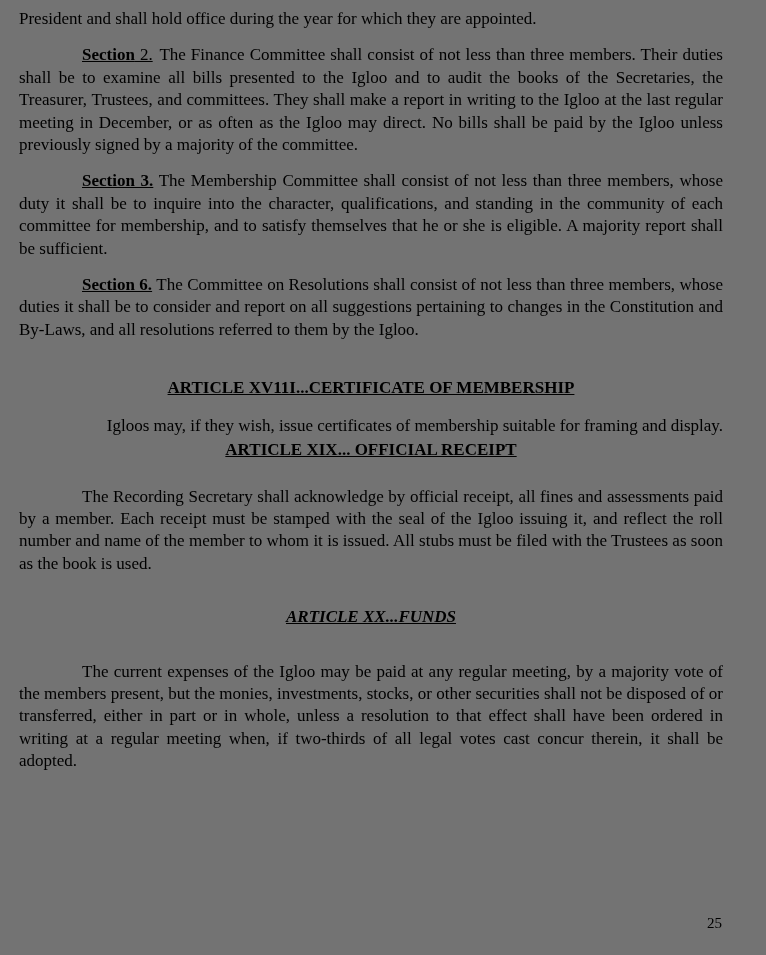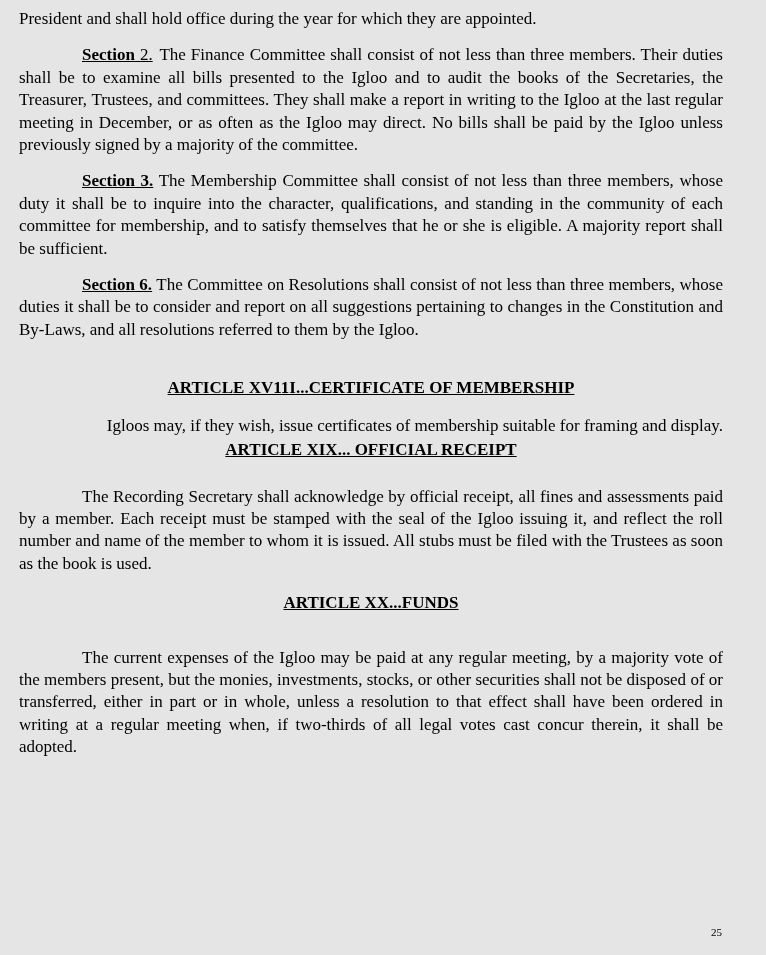"President and shall hold office" .page { background: #e5e5e5 -> #737373 }
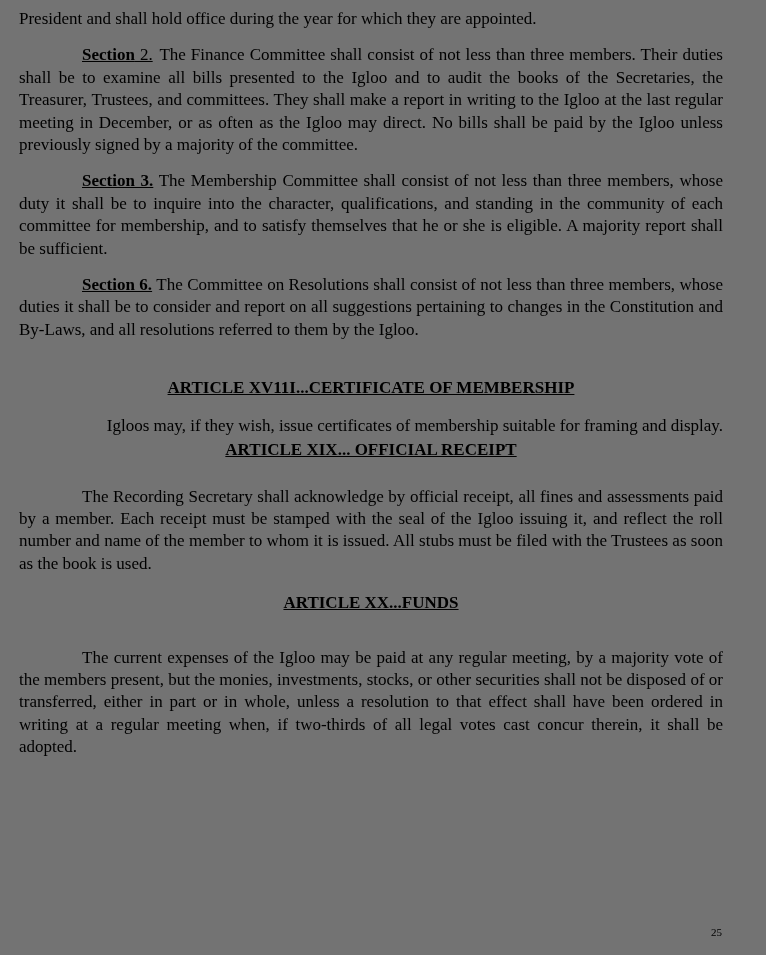"ARTICLE XX...FUNDS" .h-art-3 { font-style: none -> italic; margin-top: 17px -> 31px }
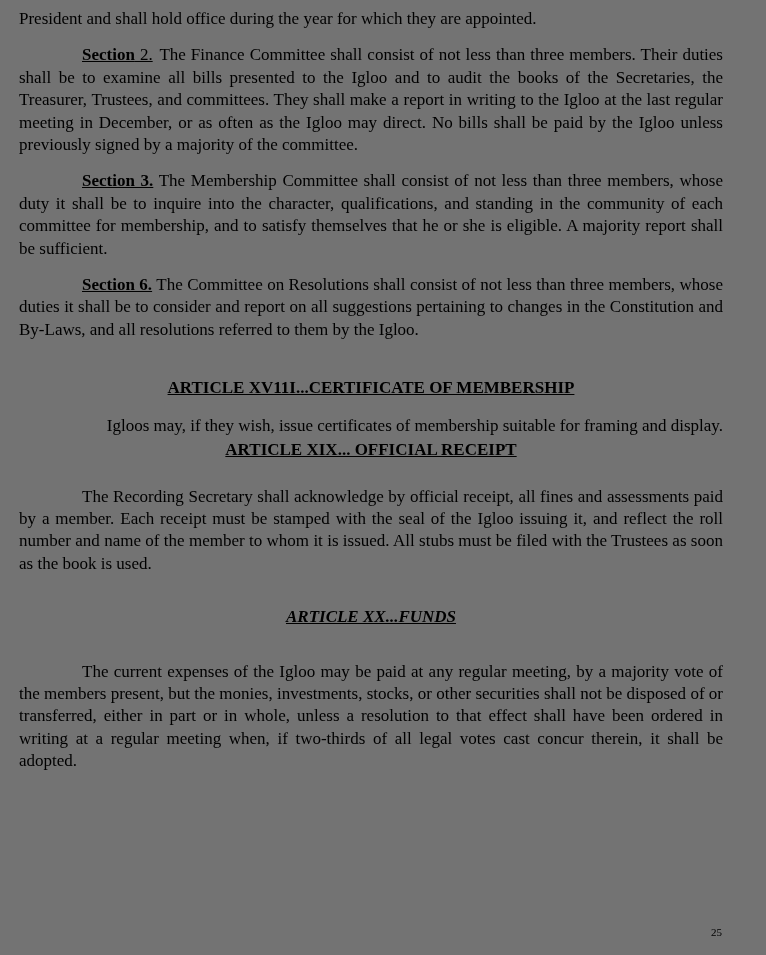"25" .page-number { bottom: 15px -> 24px; font-size: 11px -> 15px }
